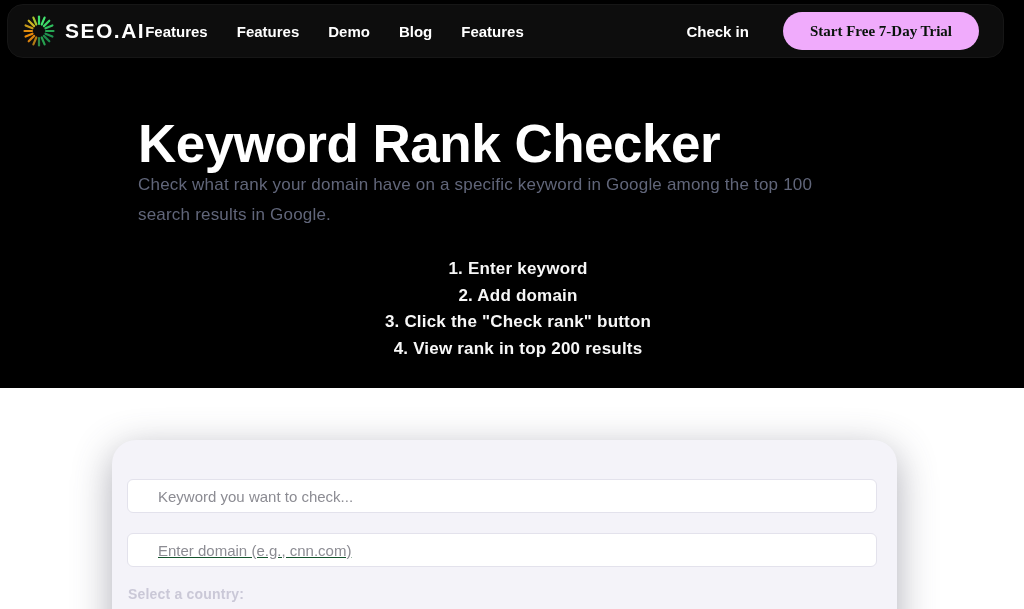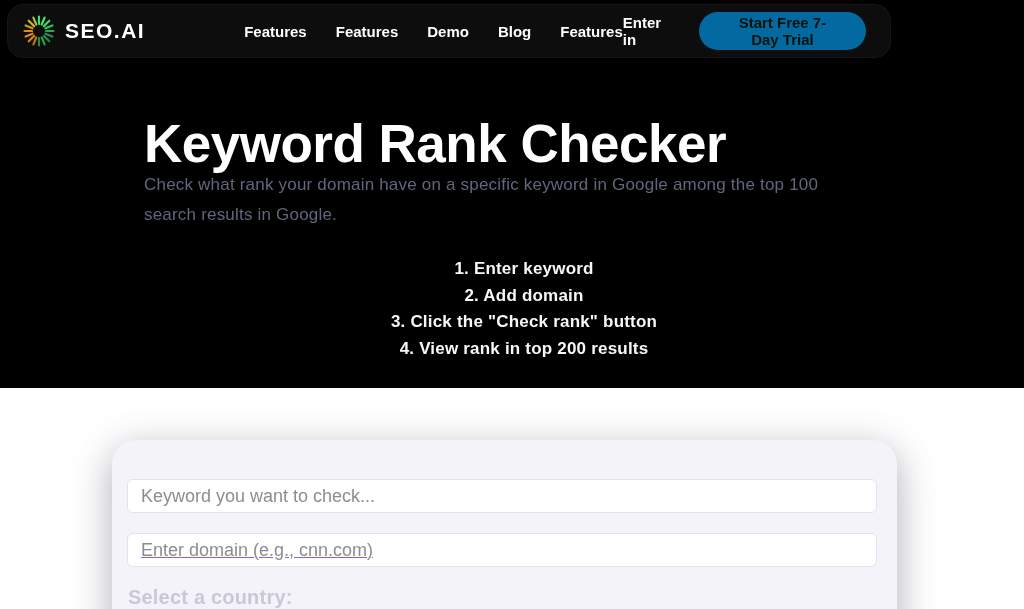"SEO.AI" .navbar { width: 884px -> 997px }
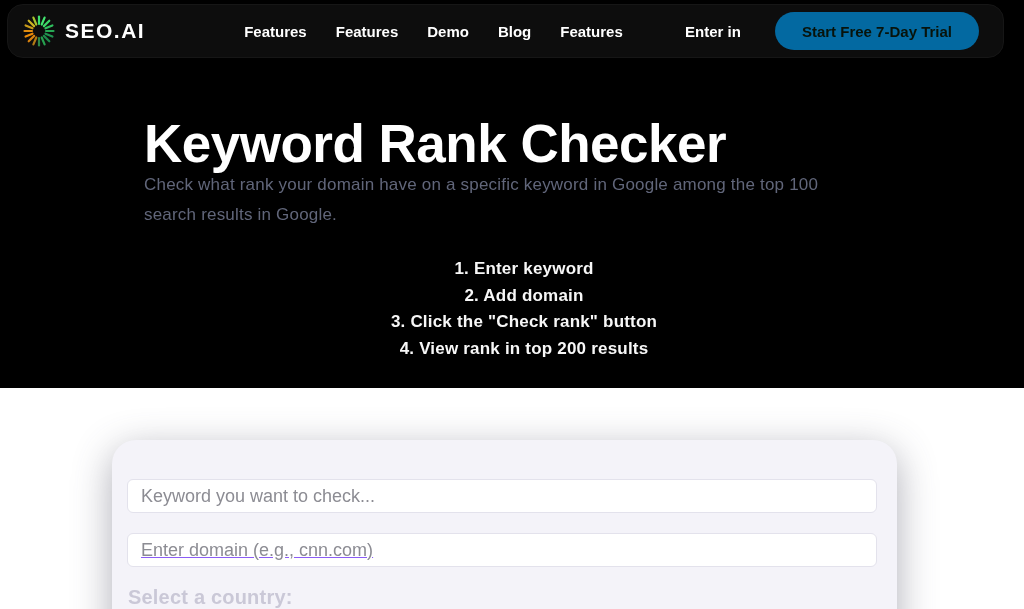"Features" .nav-links { margin-left: 99px -> none }
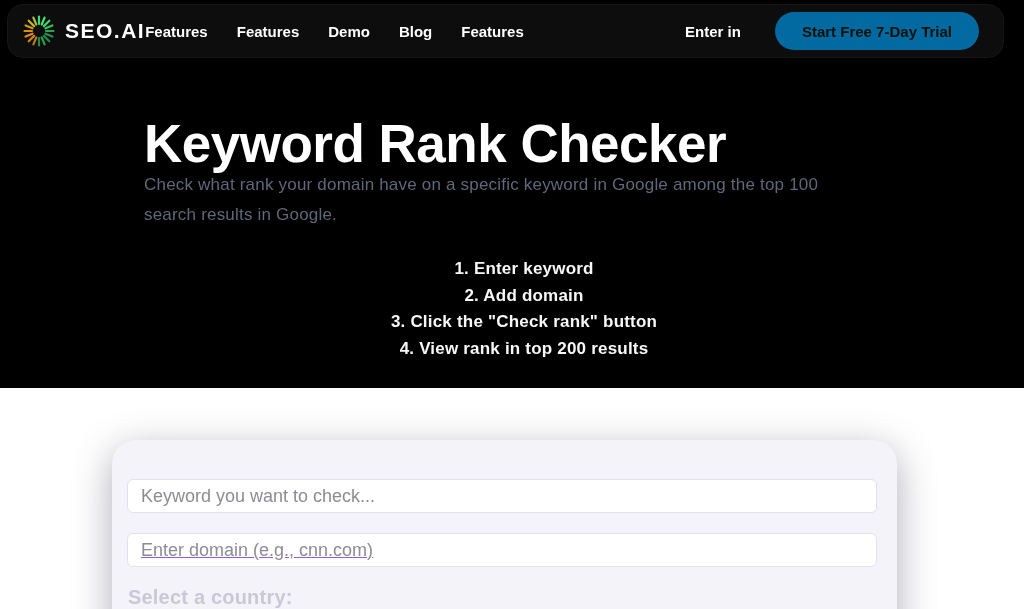"Enter in" span.signin { text: Enter -> Check }
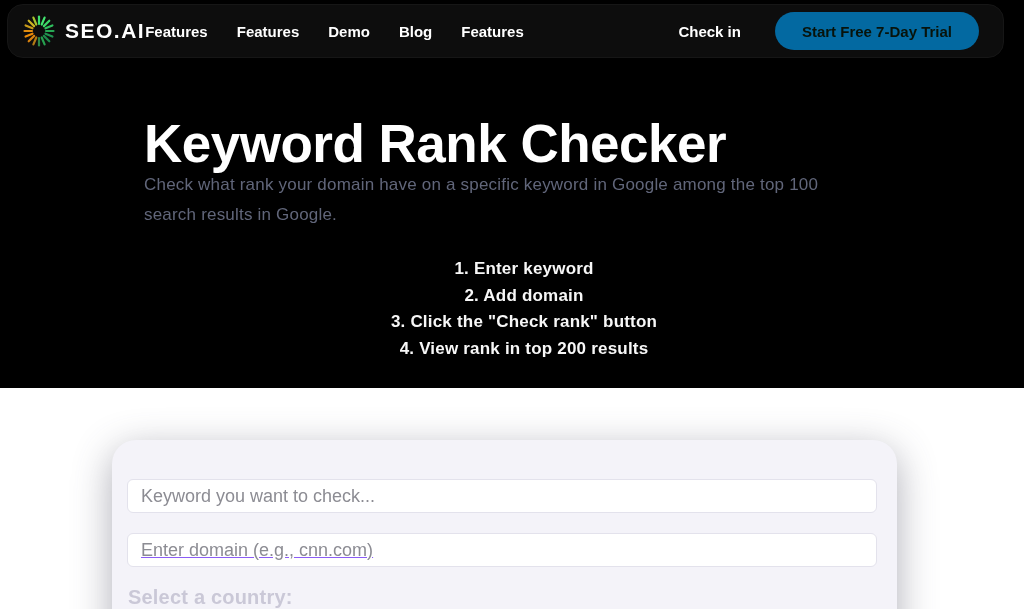"Start Free 7-Day Trial" .cta-btn { background: #0369a1 -> #f0abfc; font-family: Liberation Sans, sans-serif -> Liberation Serif, serif }
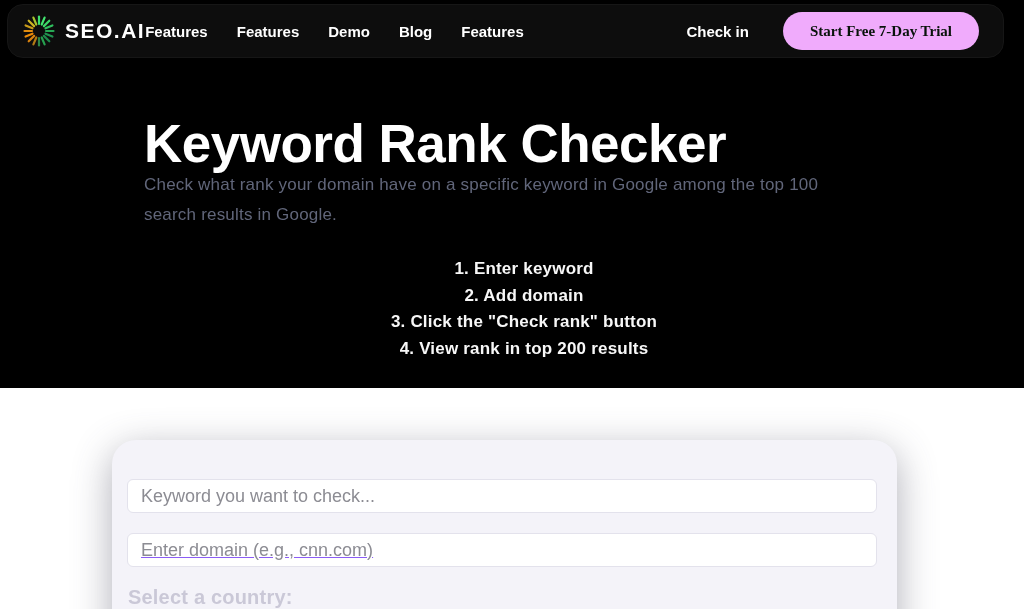"Keyword Rank Checker" .hero-content { left: 144px -> 138px }
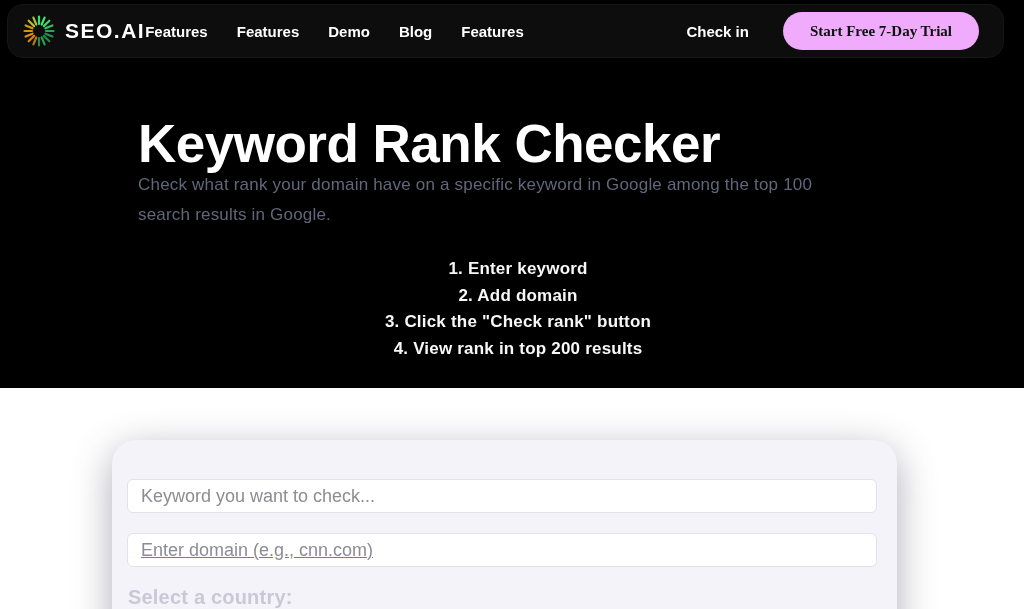"Keyword you want to check..." .tool-input { color: #8b5cf6 -> #14532d; font-size: 18px -> 15px; padding: 0 13px -> 0 30px }
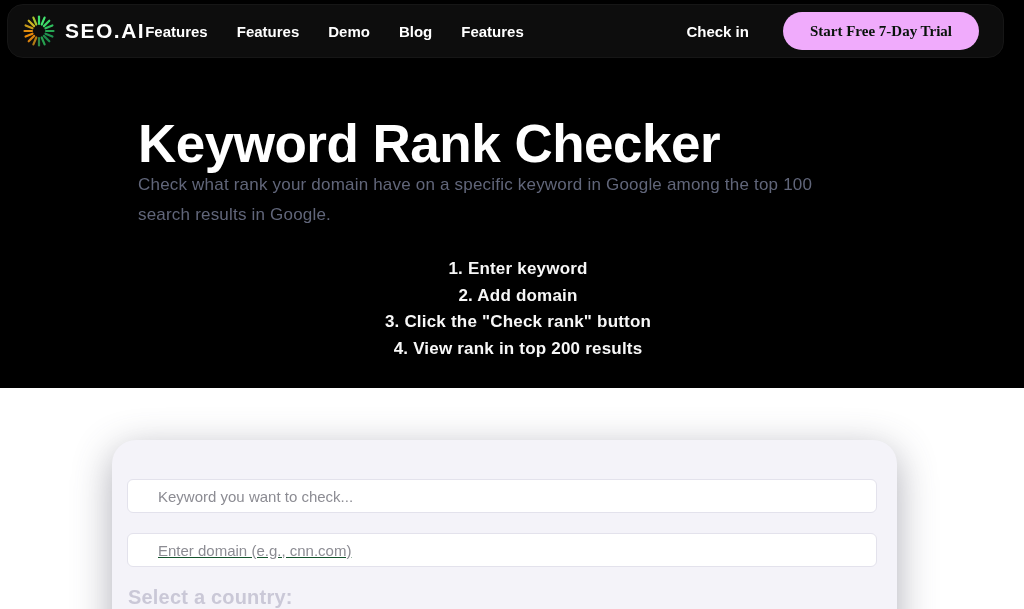"Select a country:" .country-label { font-size: 20px -> 14px }
